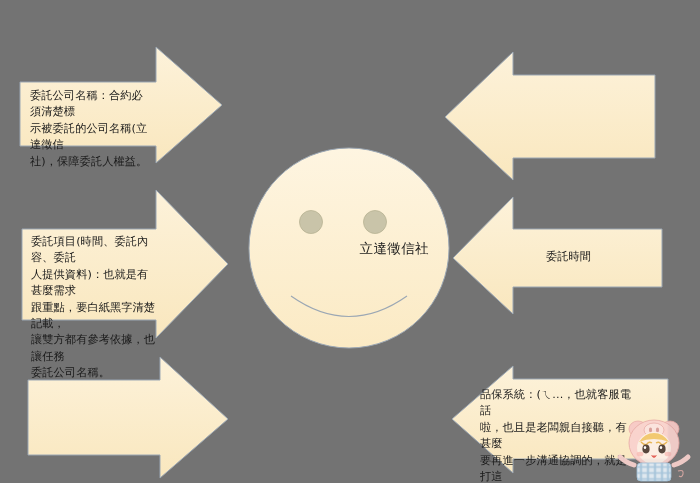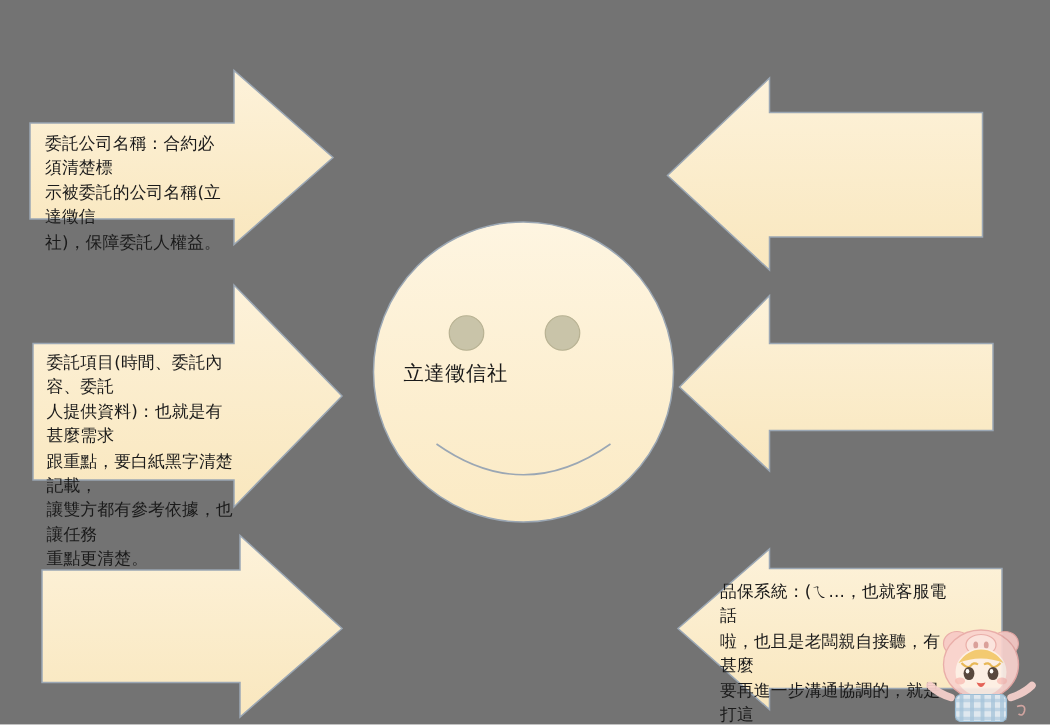"委託項目(時間、委託內容、委託" div.arrow-text { text: 重點更清楚 -> 委託公司名稱 }
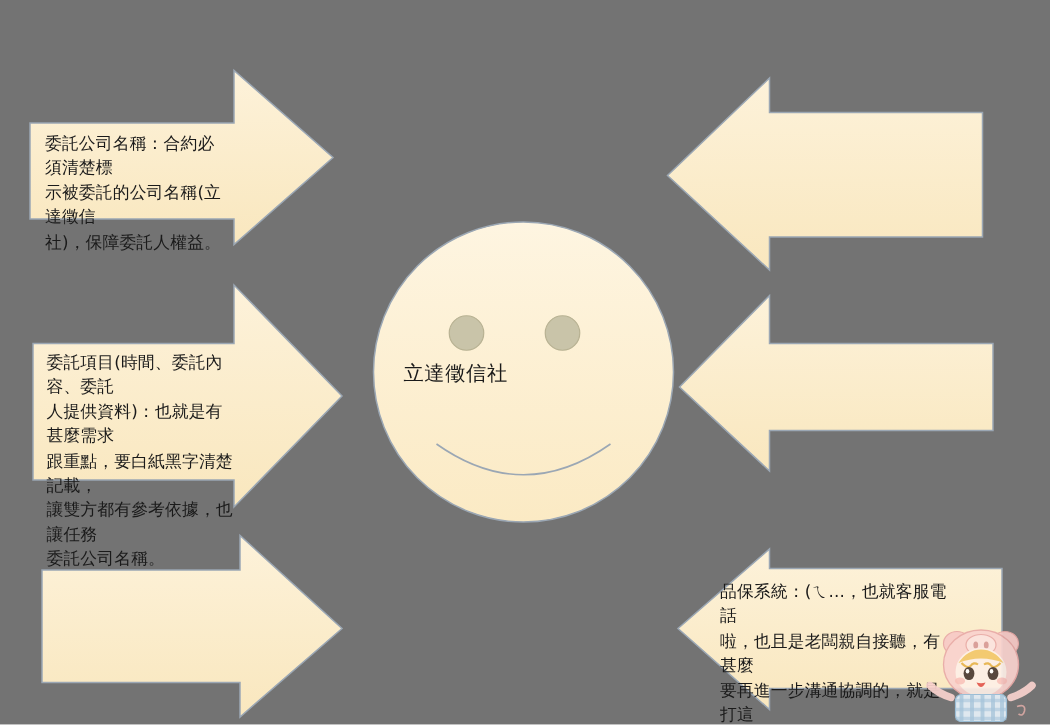"立達徵信社" .center-label { text-align: left -> right }
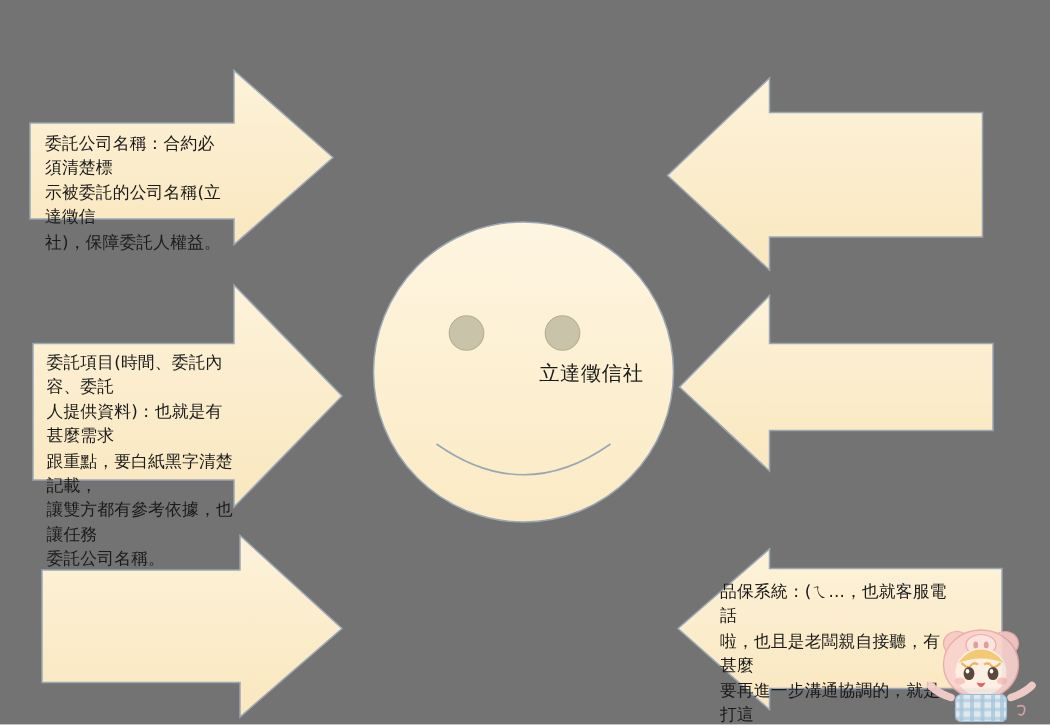"委託時間" div.arrow-text { html: none -> <div>委託時間</div> }
